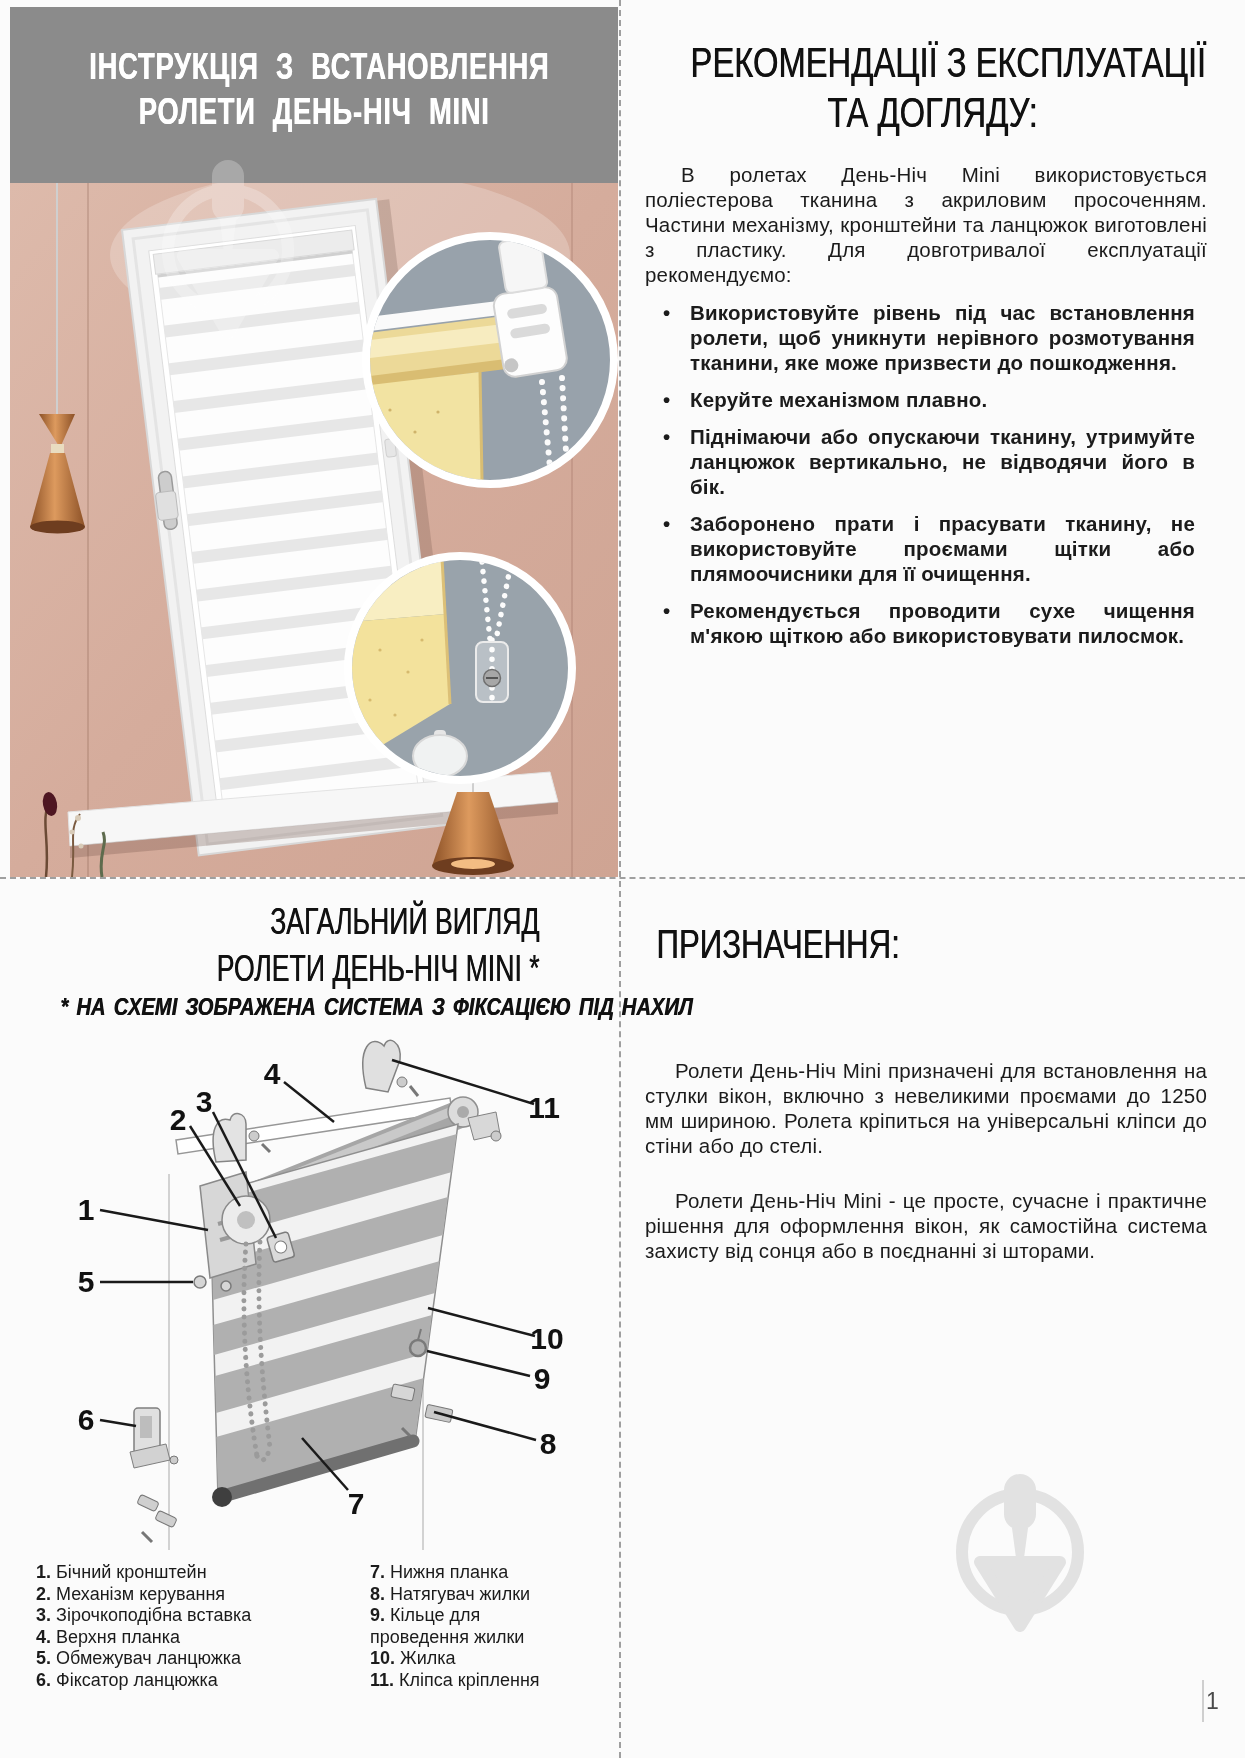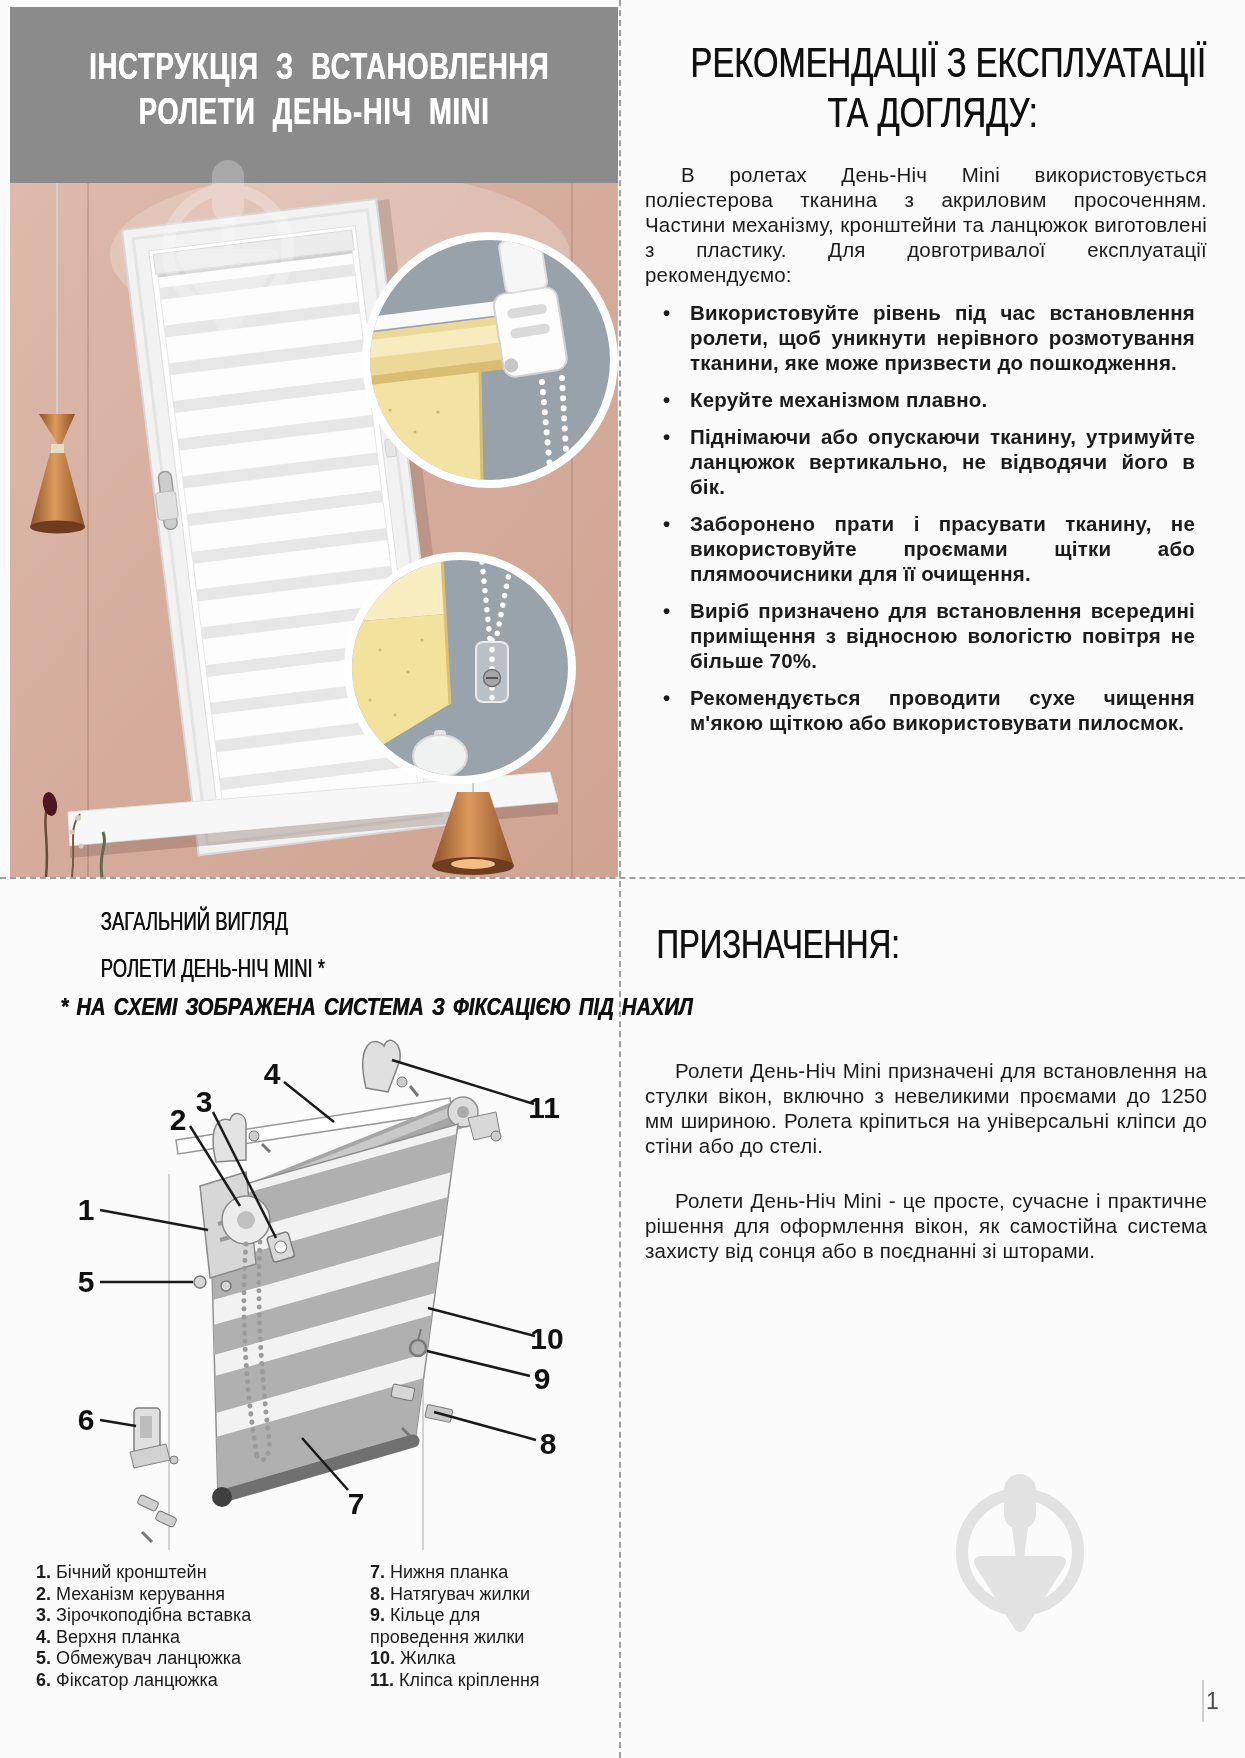"Виріб призначено для встановлення" li { html: <li>Виріб призначено для встановлення всередині приміщення з відносною вологістю повітря не більше 70%.</li> -> none }
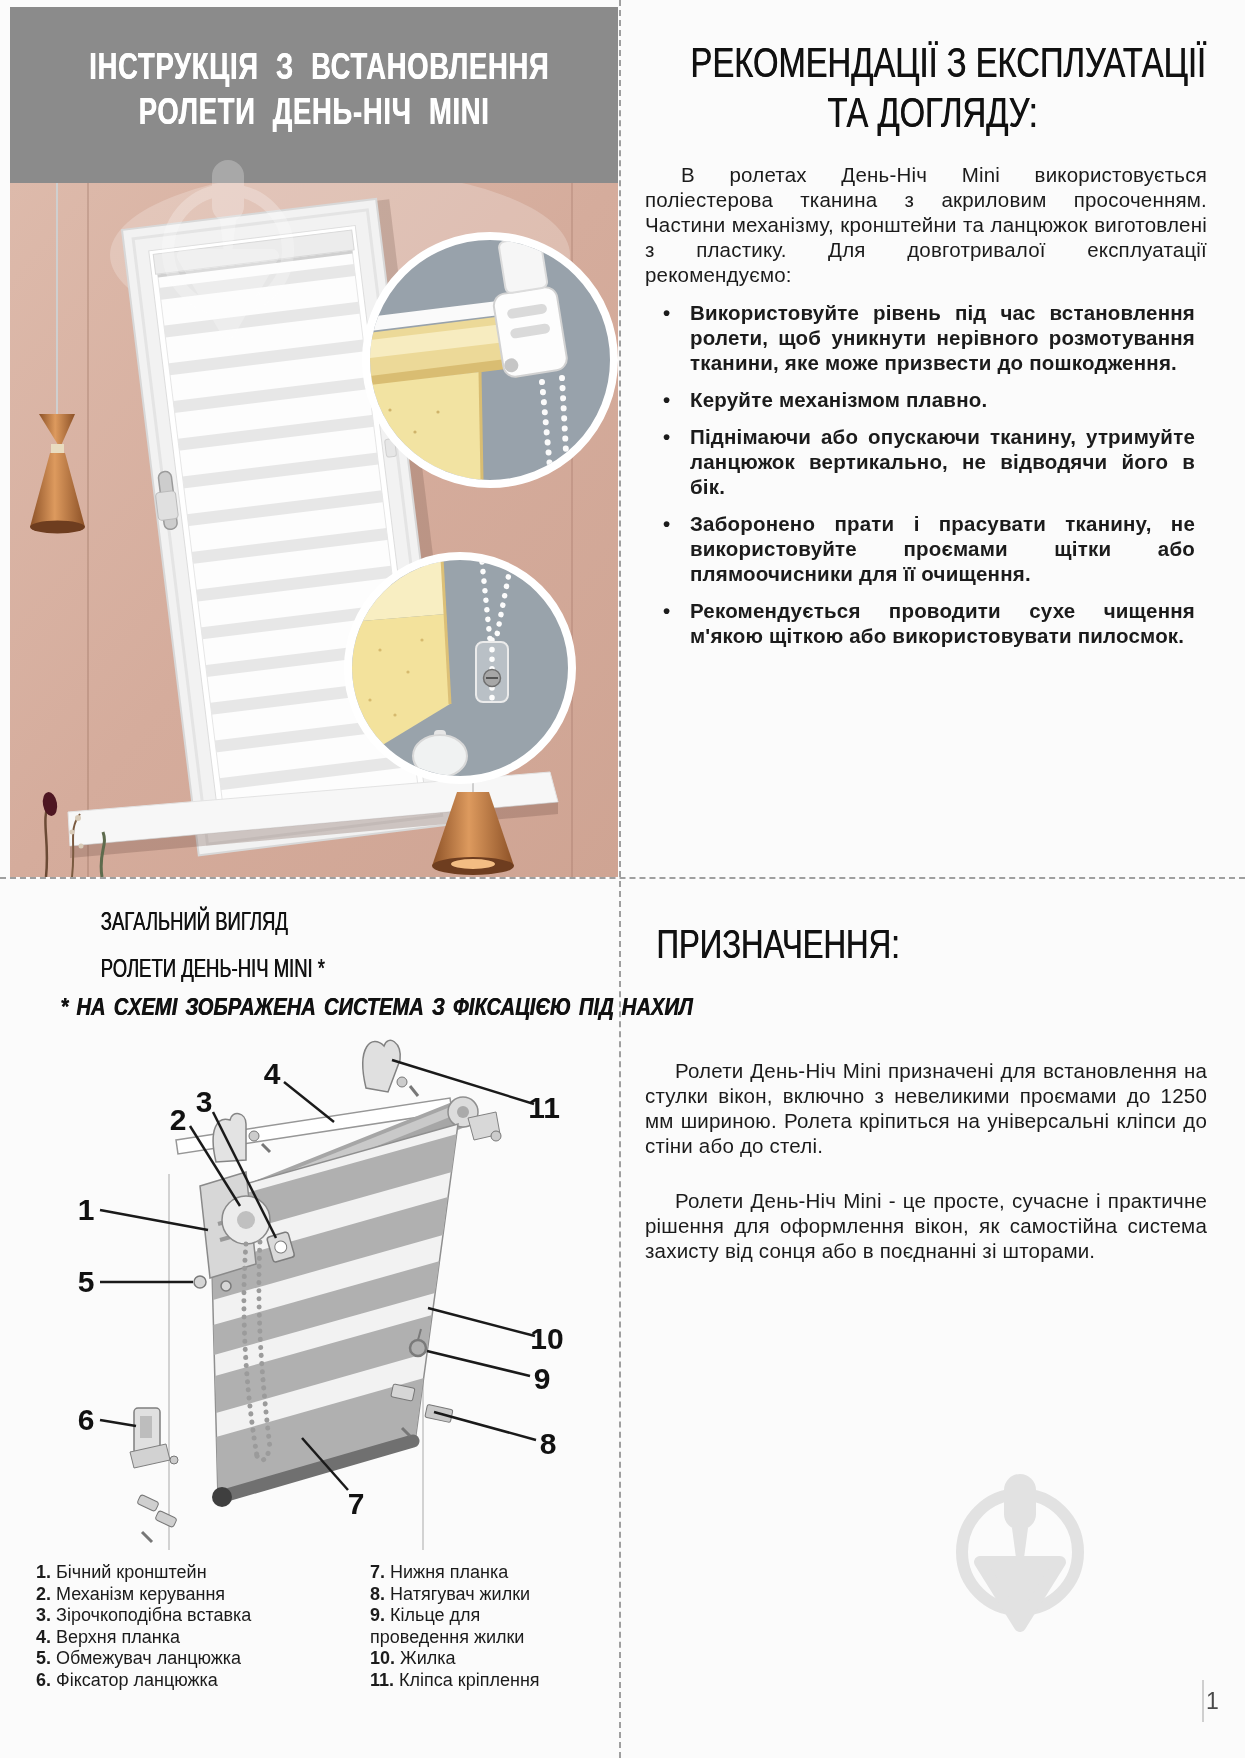"ЗАГАЛЬНИЙ ВИГЛЯД" #ov-title { font-size: 25px -> 36px; margin-left: 20px -> none; text-align: left -> right }
